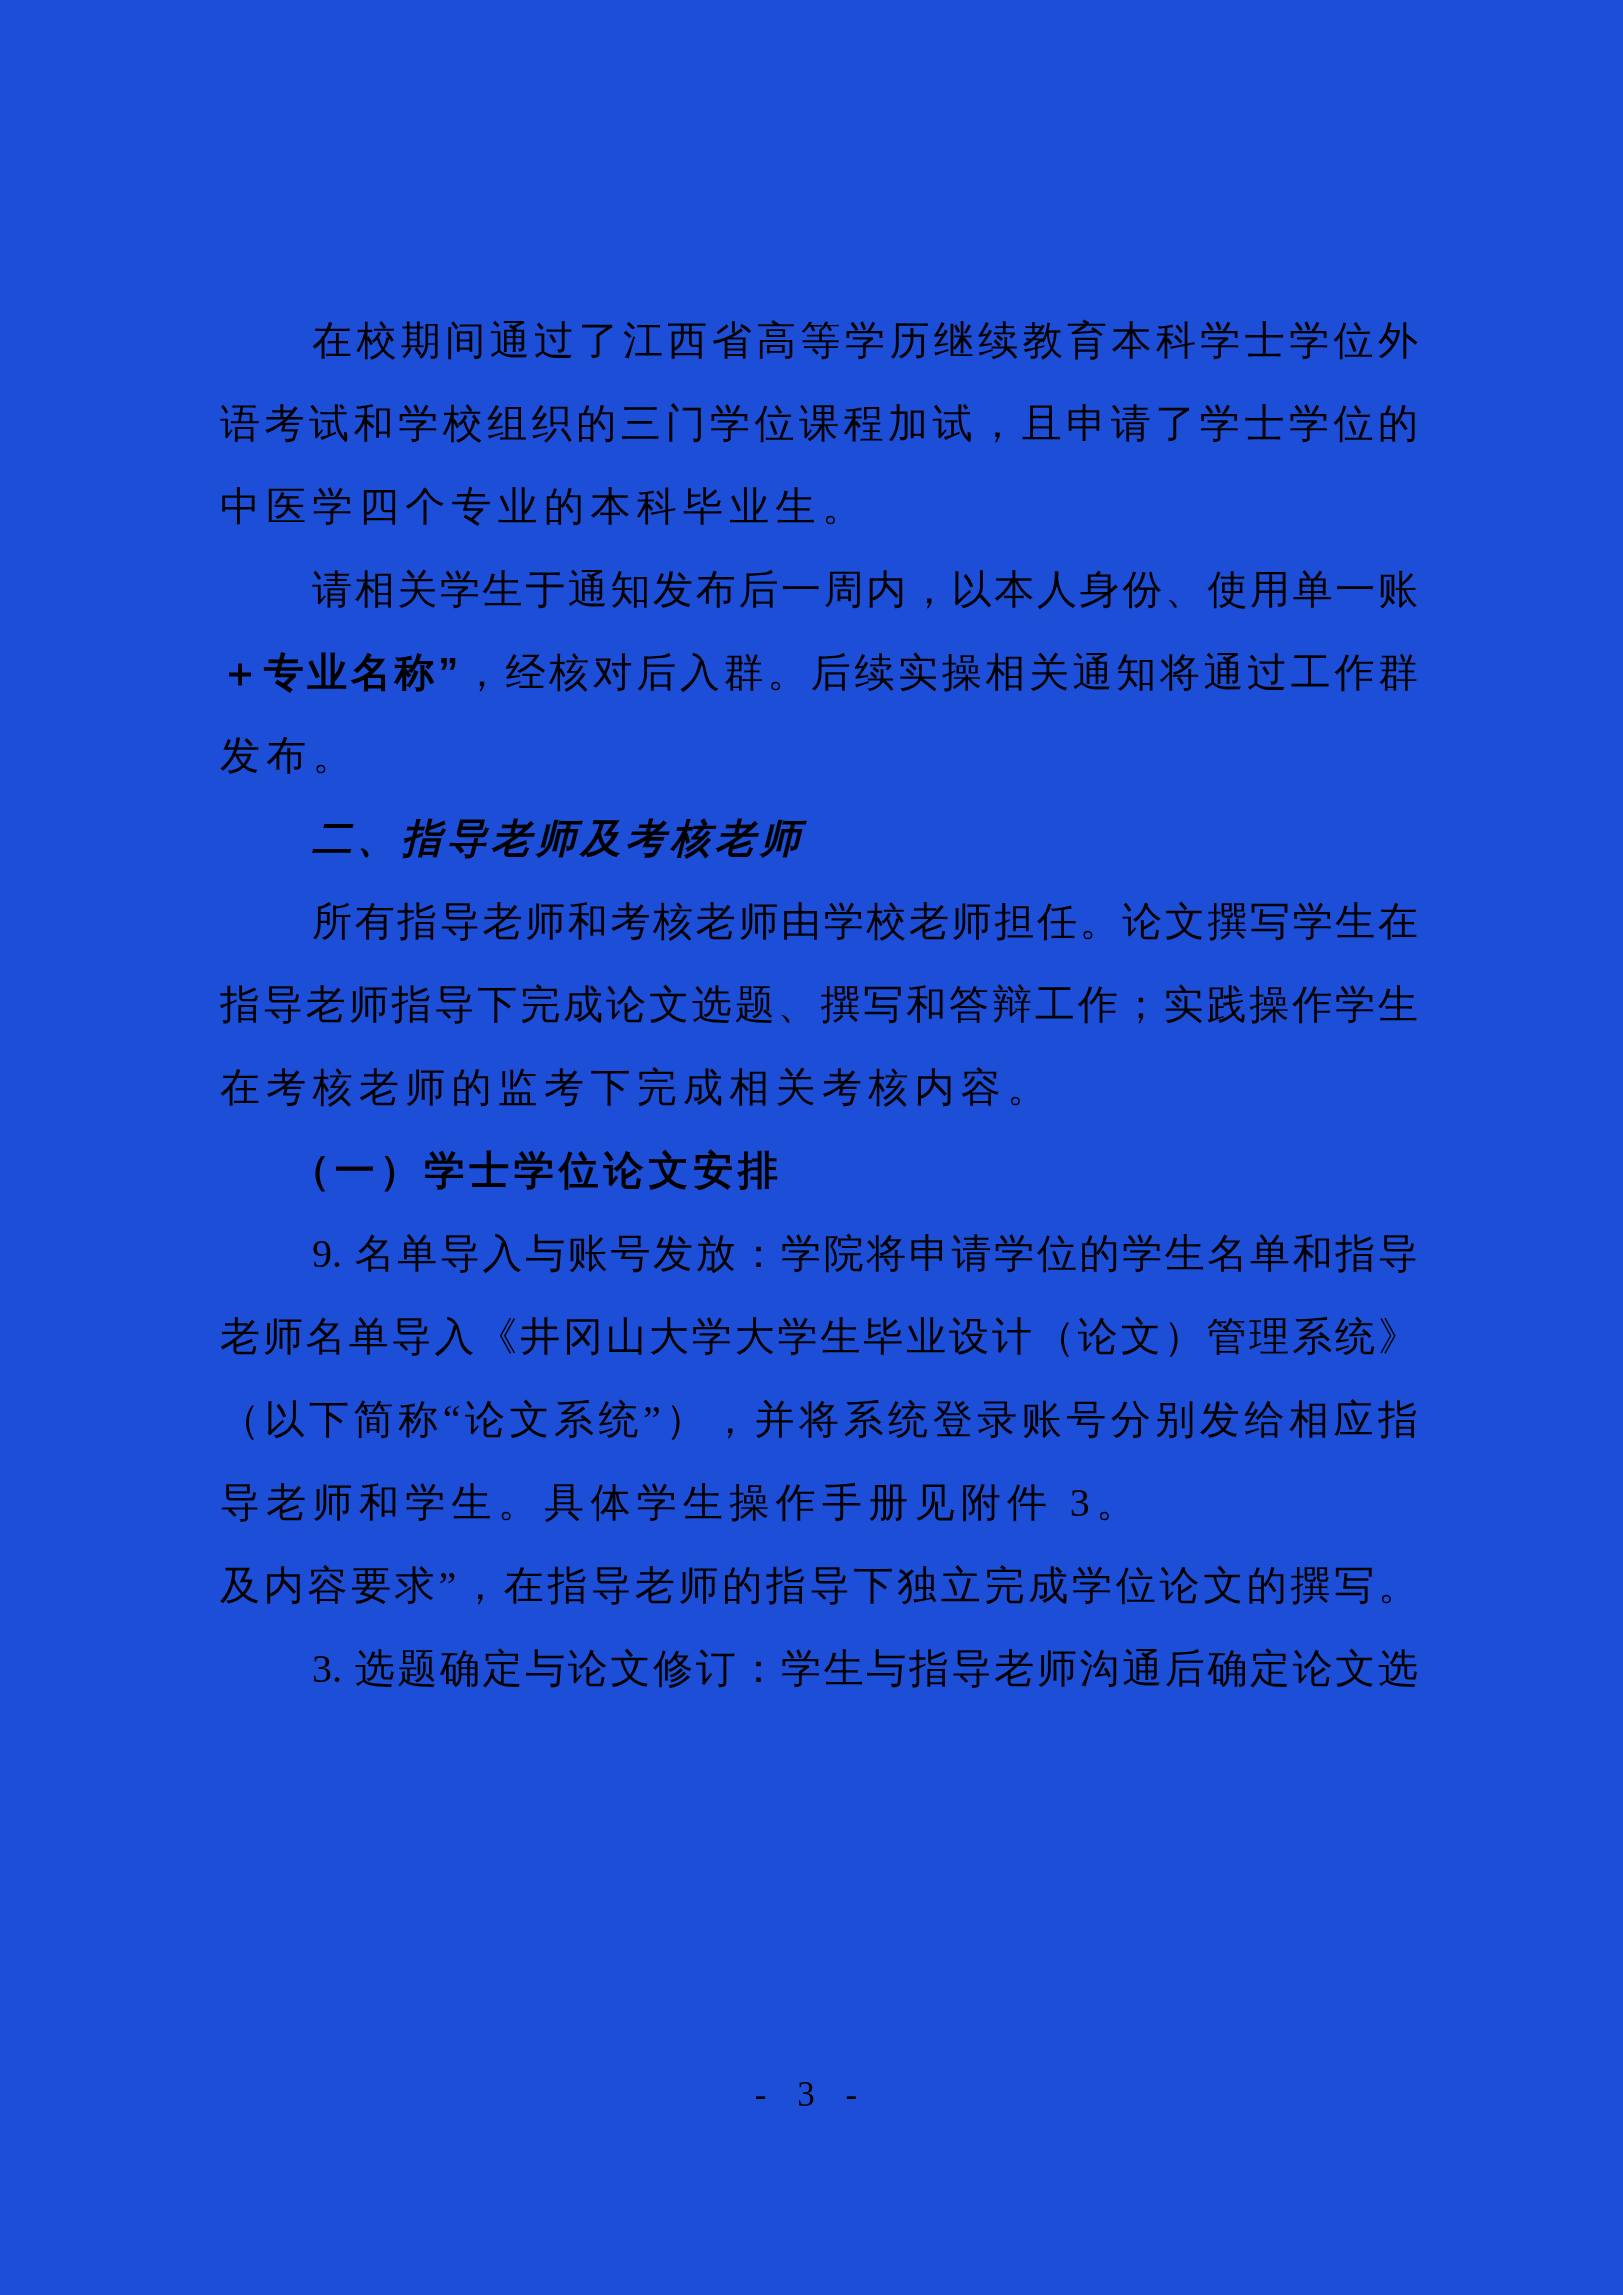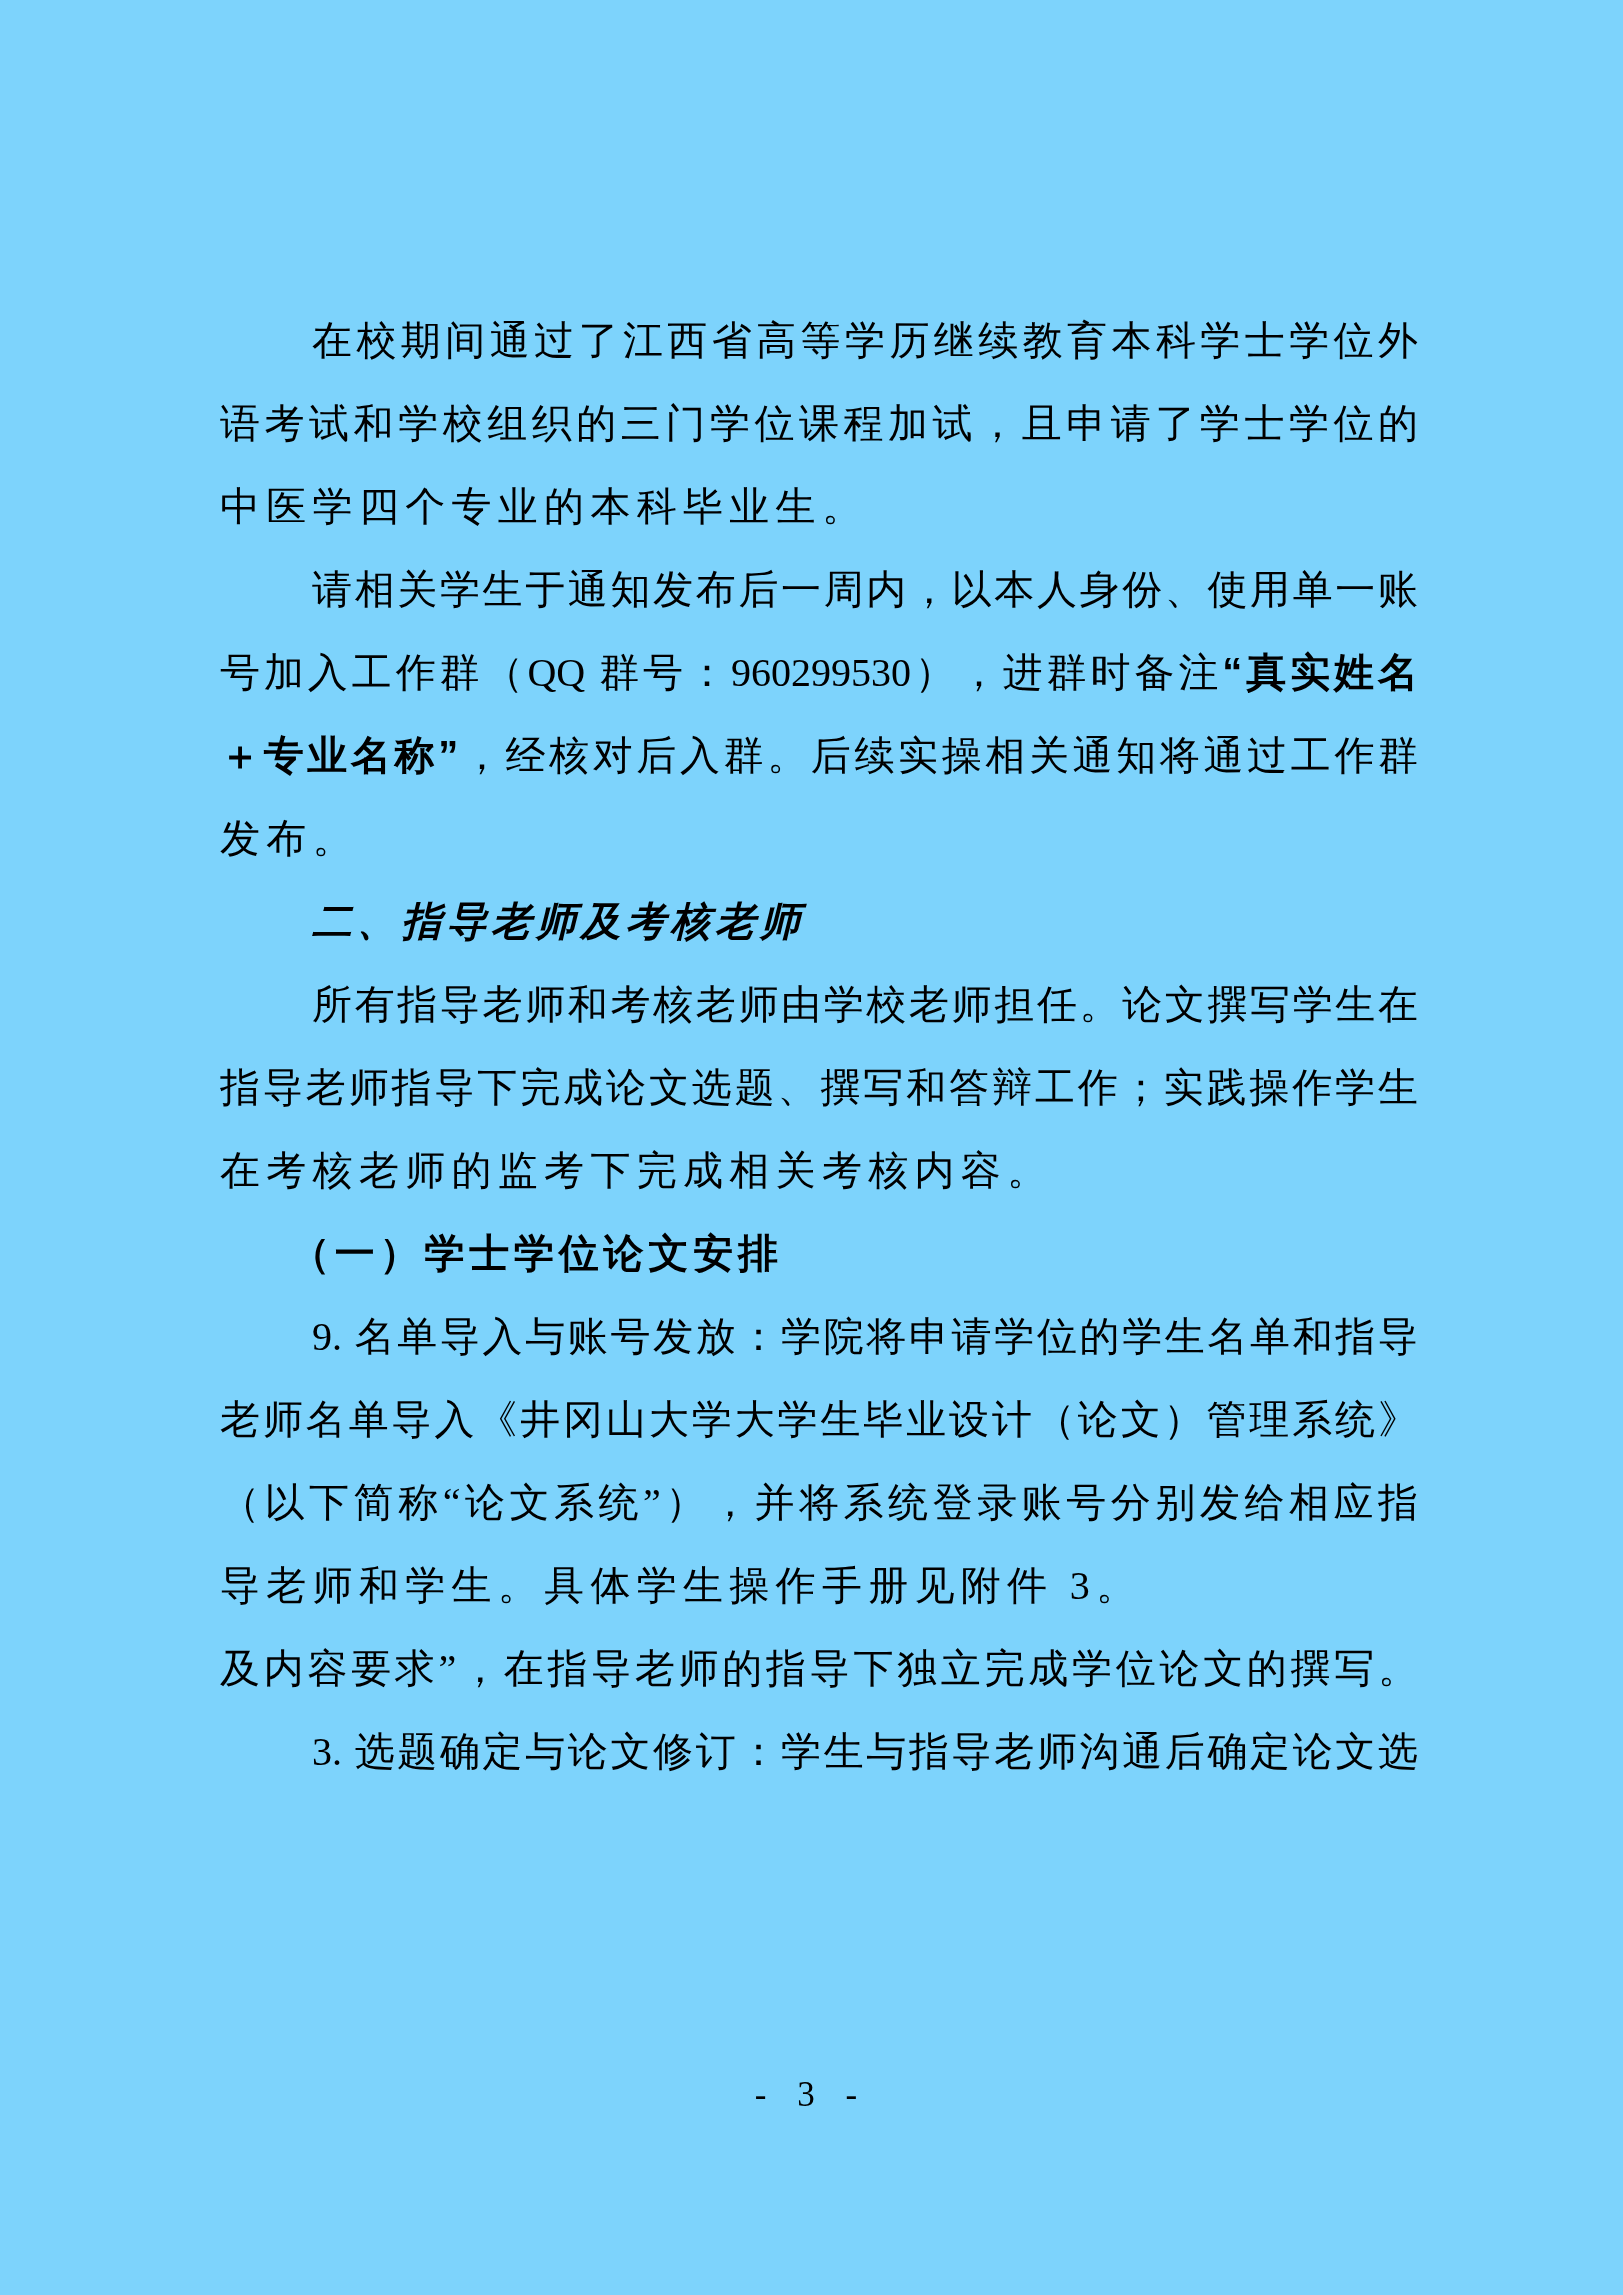"在校期间通过了江西省高等学历继续教育本科学士学位外" .page { background: #7dd3fc -> #1d4ed8 }
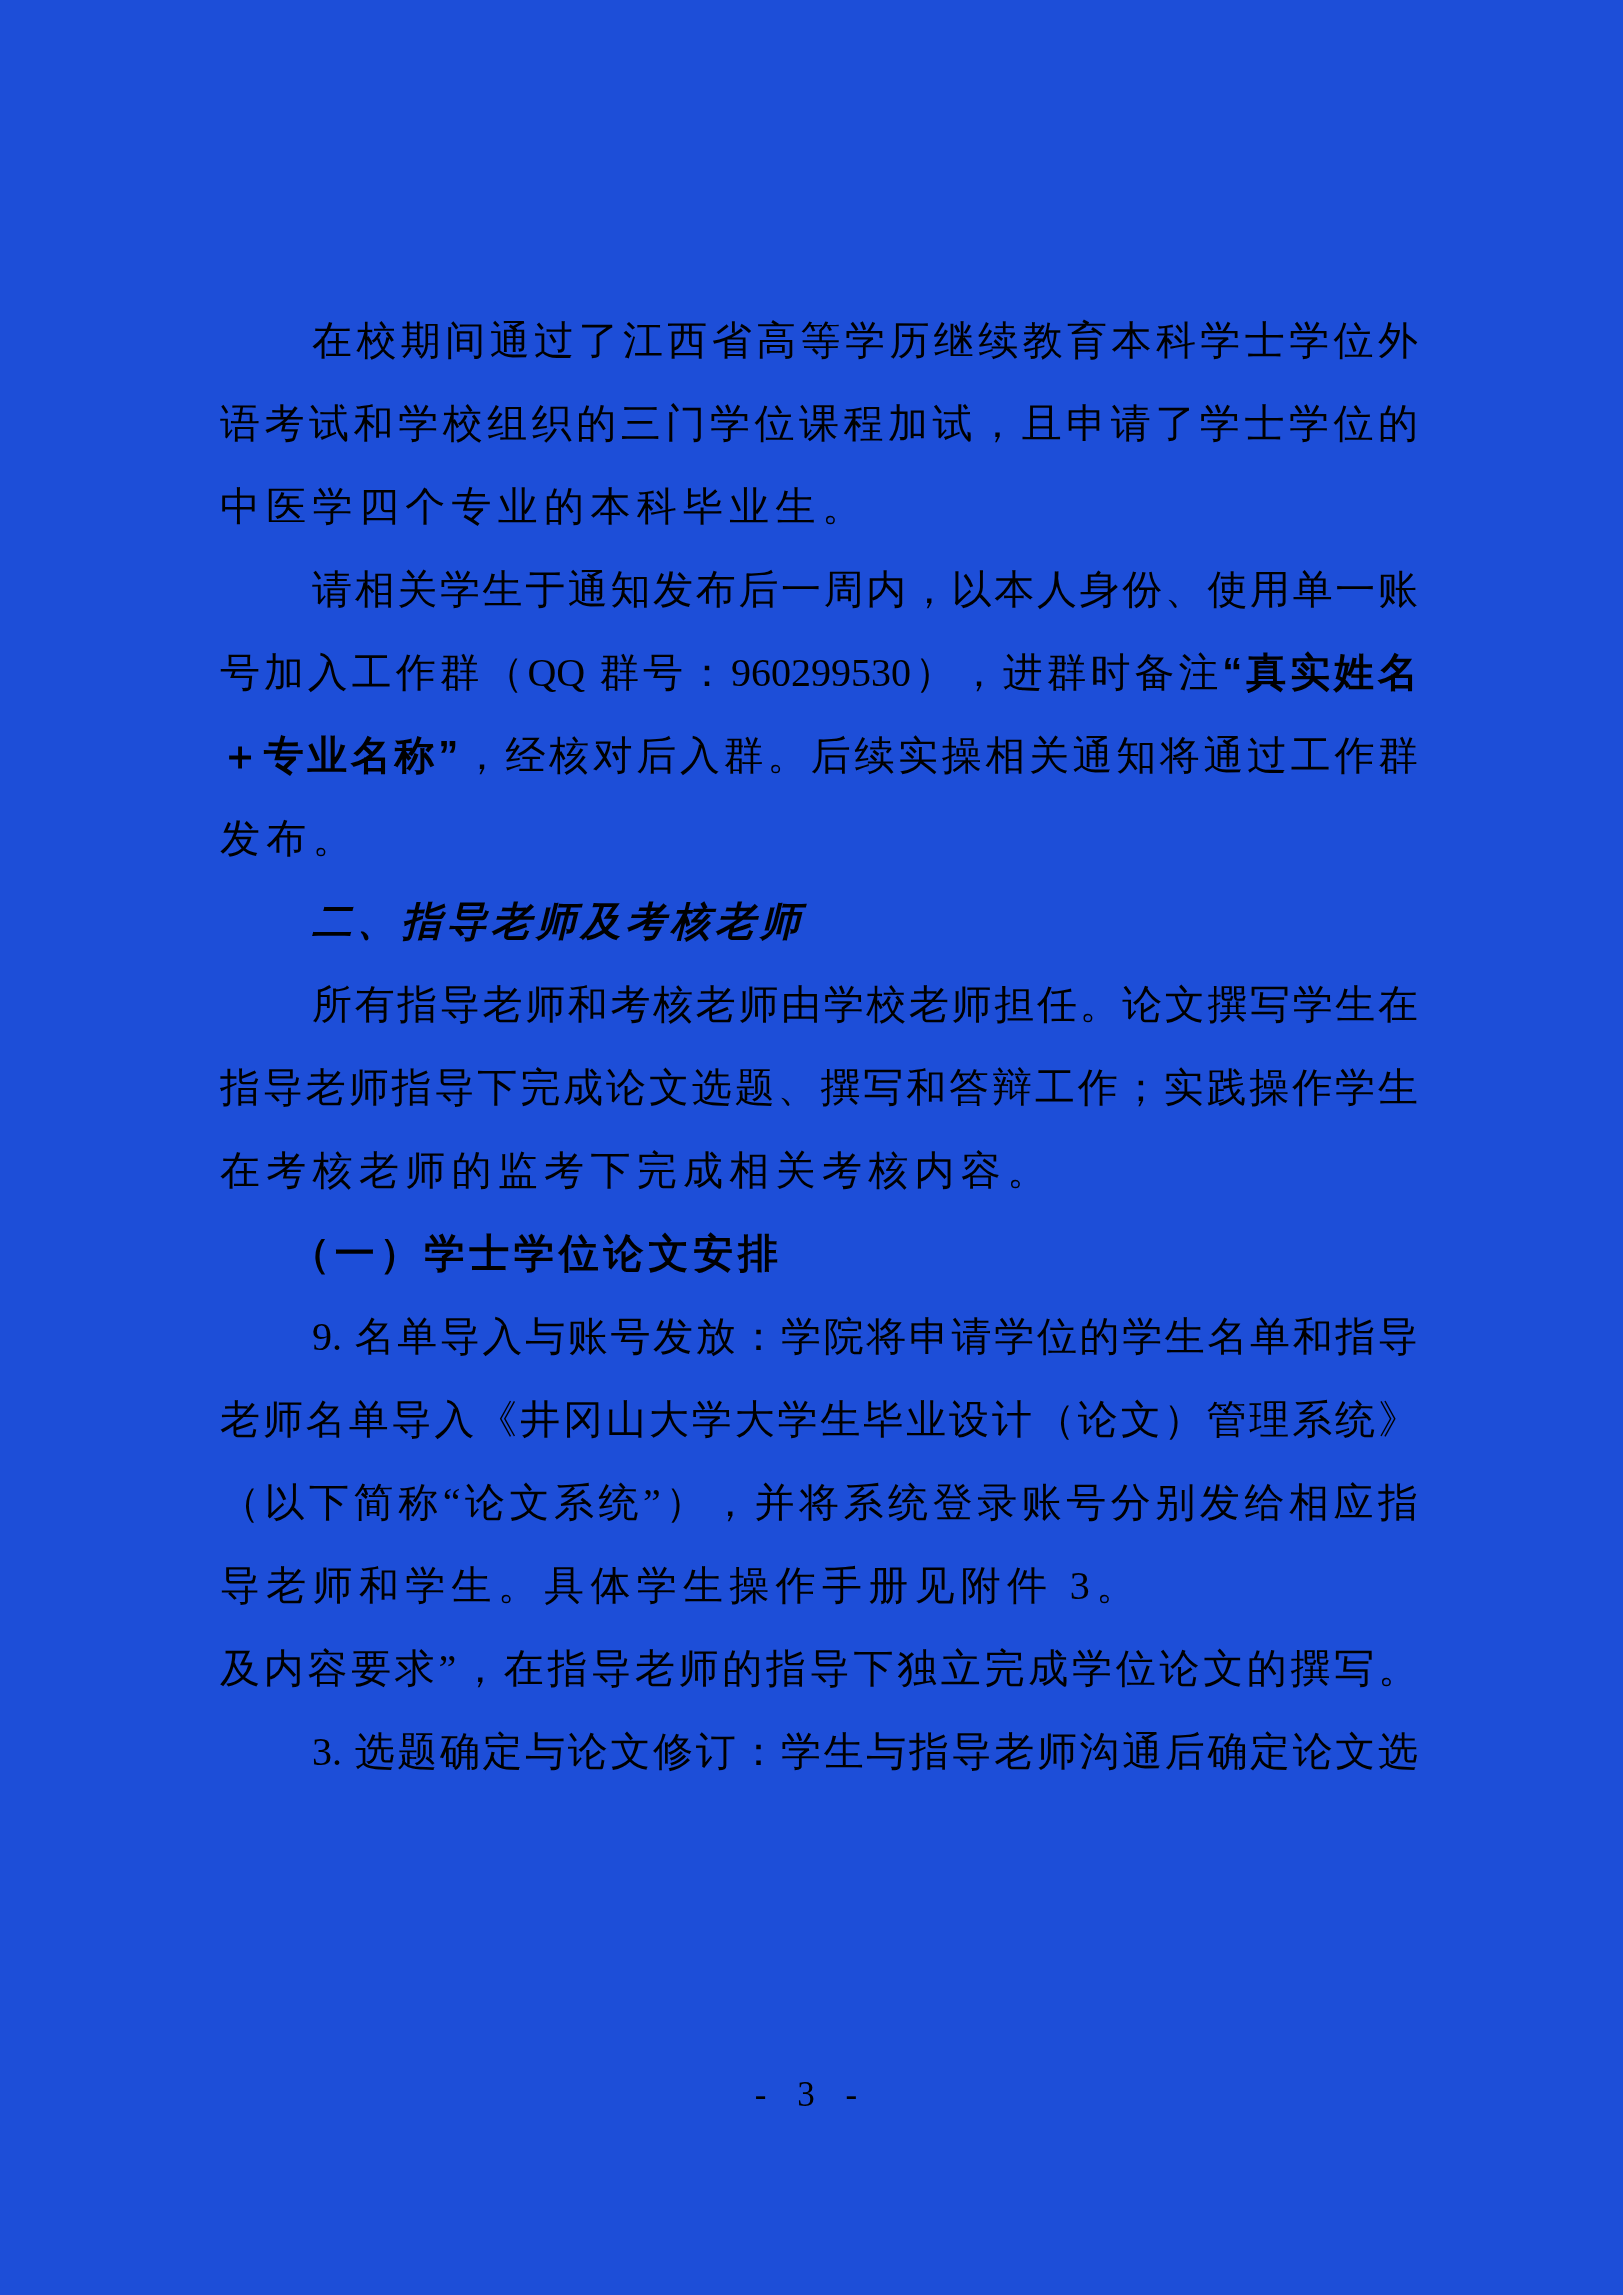"号加入工作群（QQ 群号：960299530），进群时备注“真实姓名" div.line { html: <div><span>号加入工作群（QQ 群号：960299530），进群时备注</span><span>“真实姓名</span></div> -> none }
